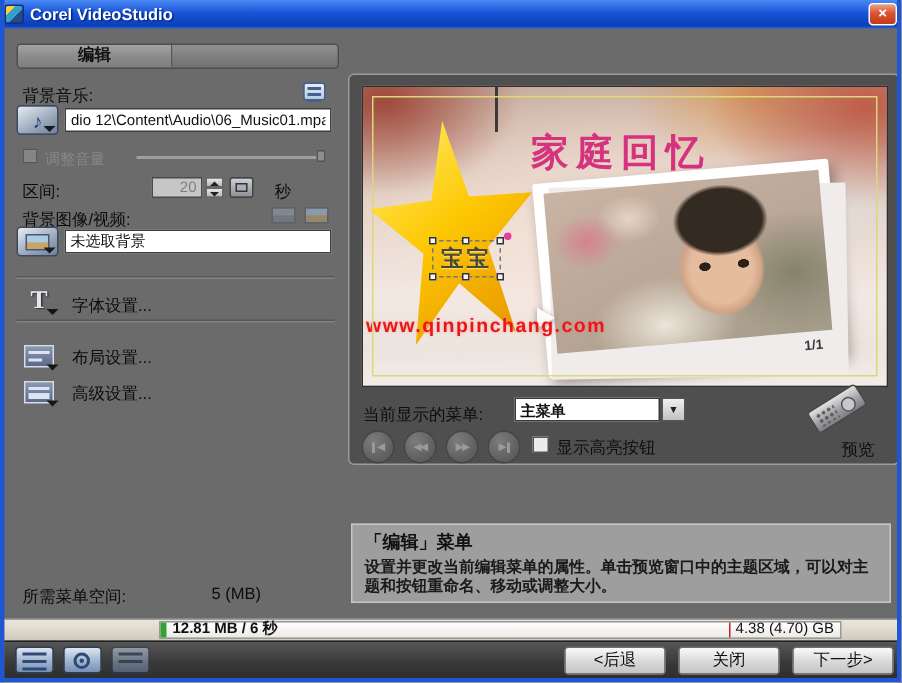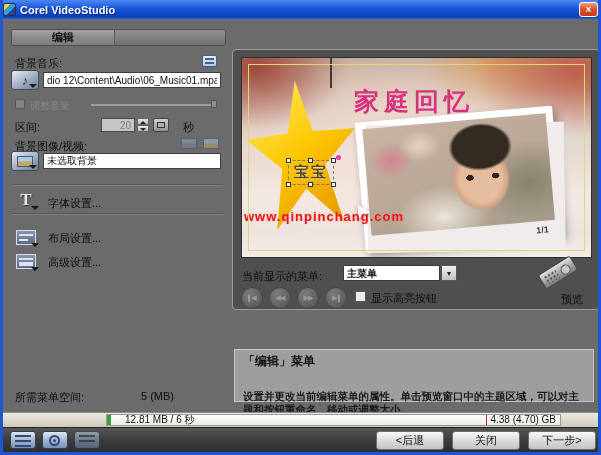"「编辑」菜单" .desc-title { margin-bottom: 20px -> 2px }
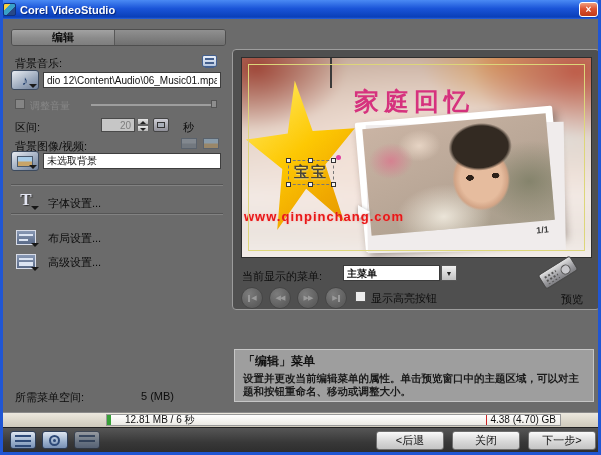"12.81 MB / 6 秒" .usage-txt { font-weight: none -> bold; left: 18px -> 8px }
